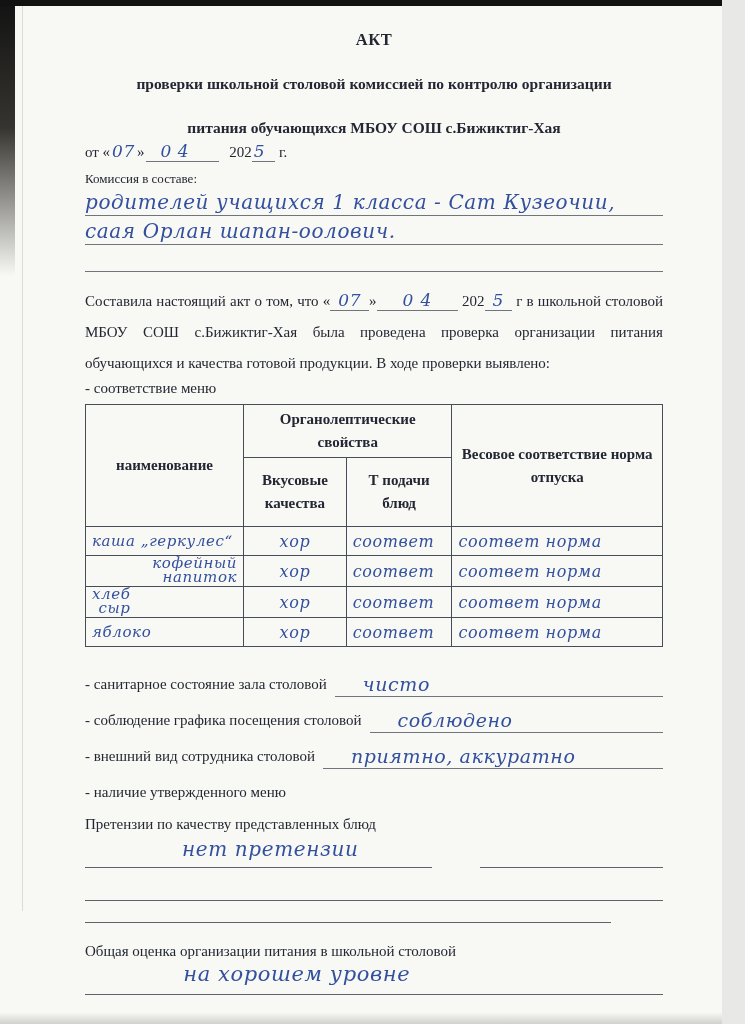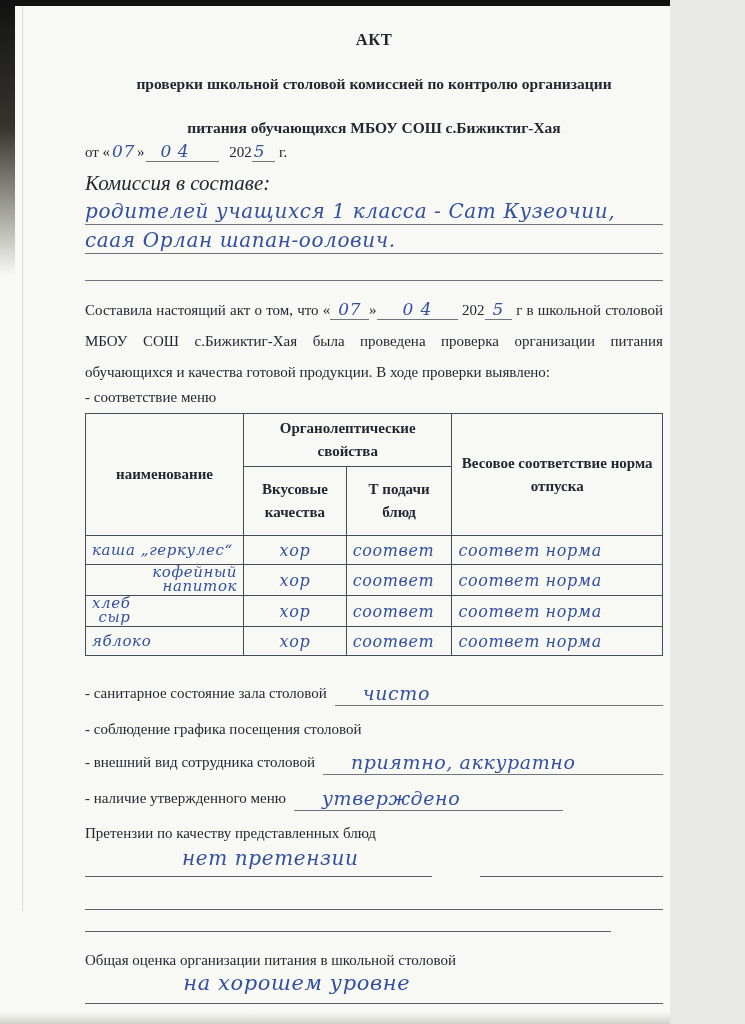"АКТ" .sheet { width: 670px -> 722px }
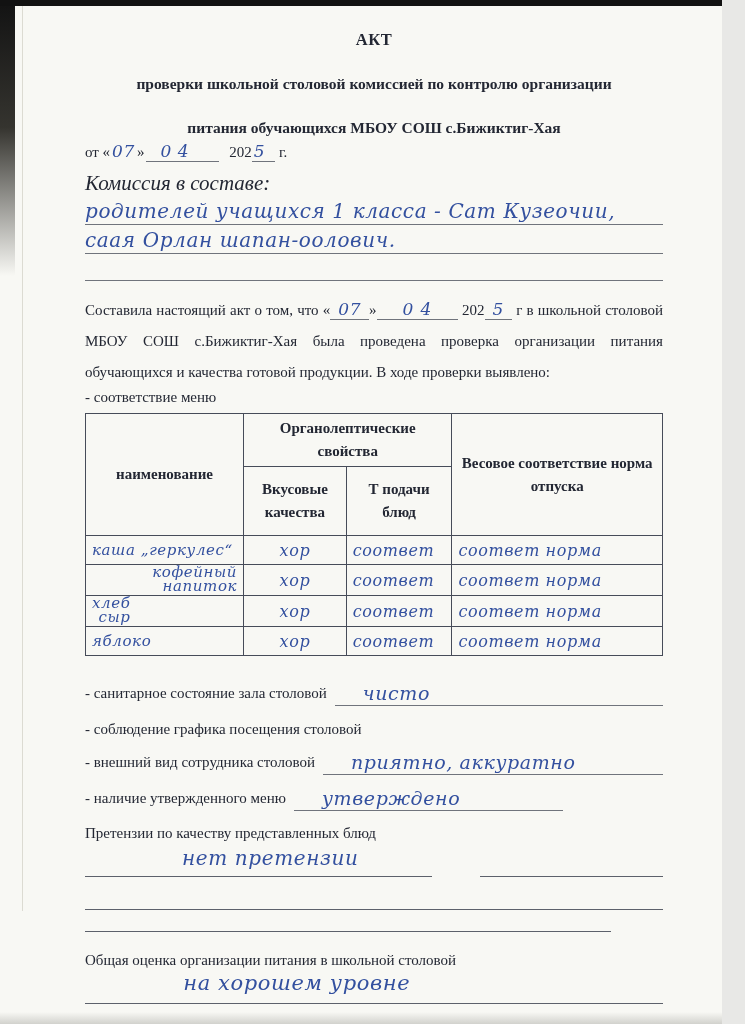"Комиссия в составе:" .label-line { font-size: 21px -> 13px; font-style: italic -> none }
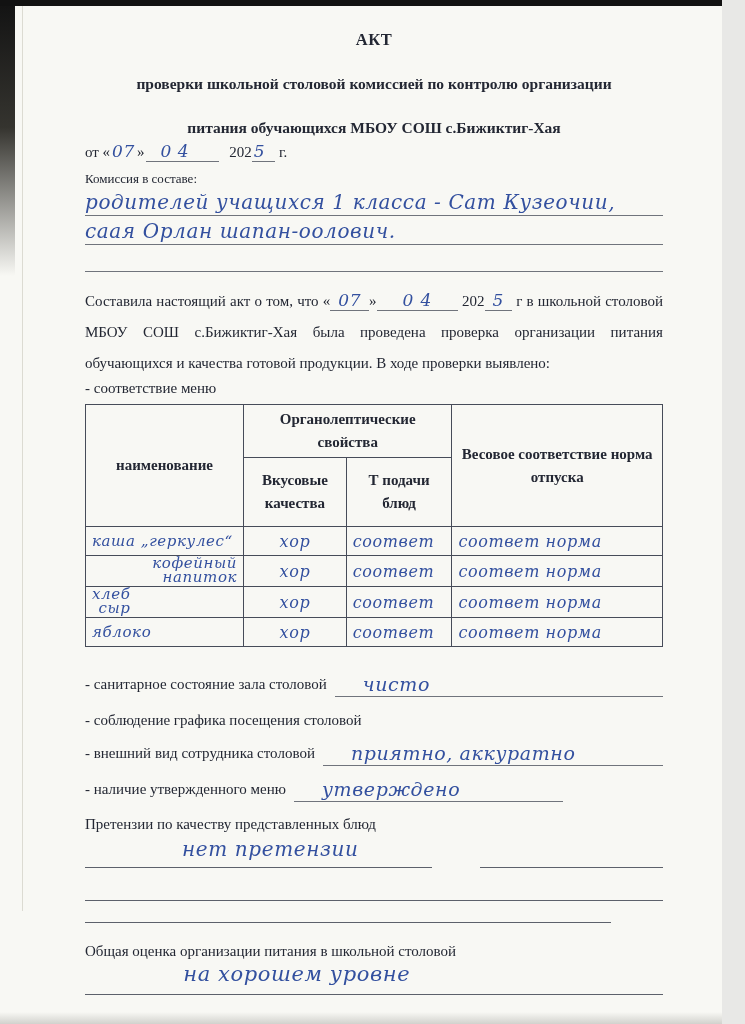"соблюдено" span.val { html: none -> <span><span>соблюдено</span></span> }
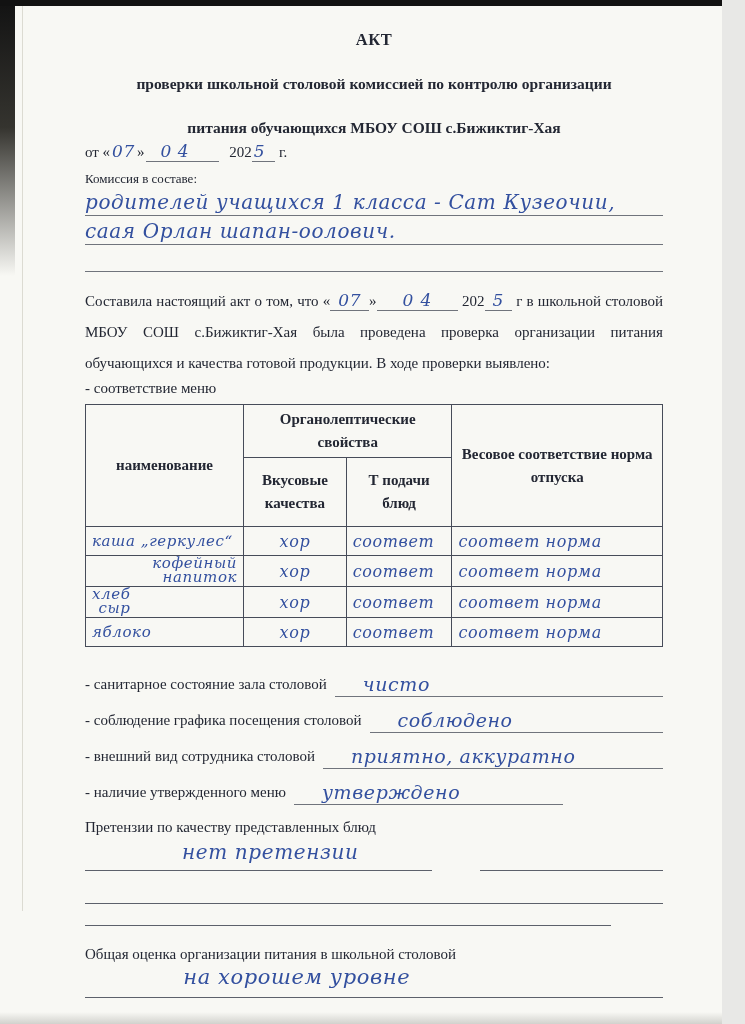"утверждено" span.val { html: <span><span>утверждено</span></span> -> none }
